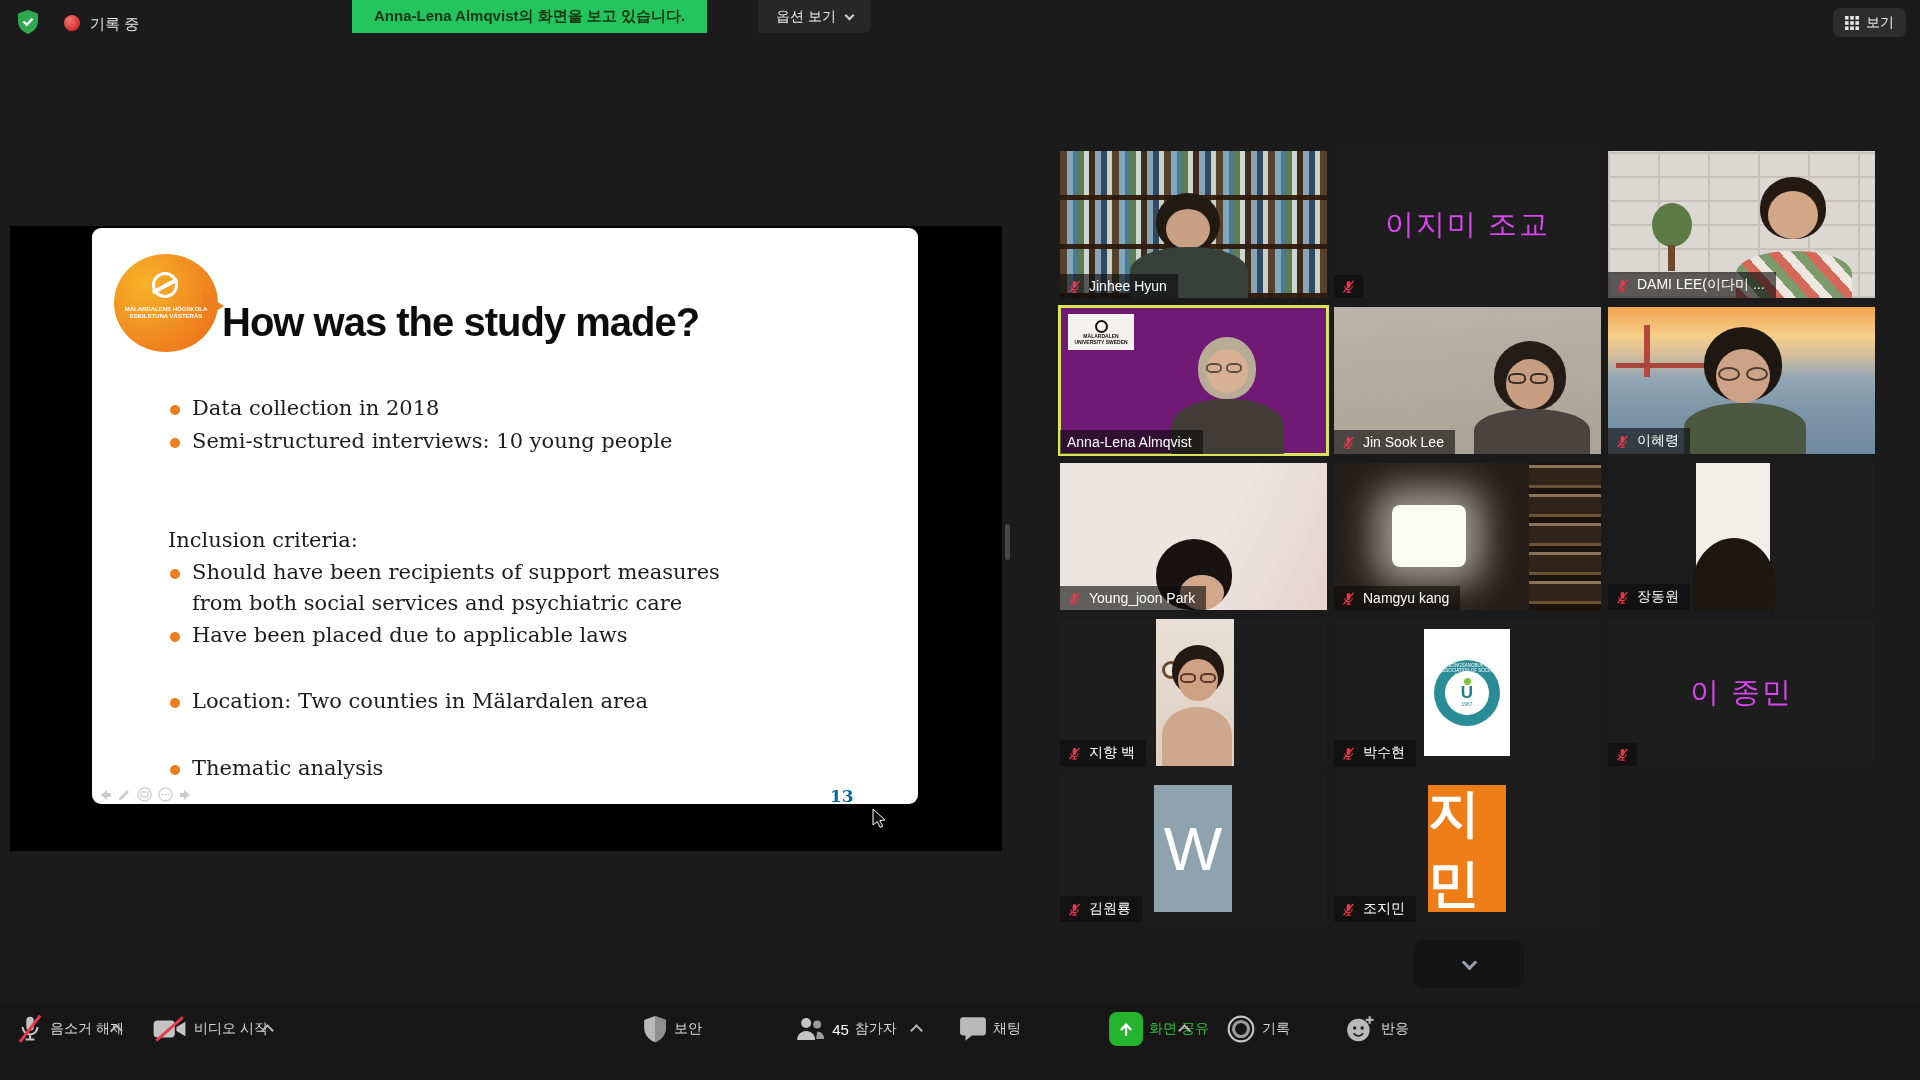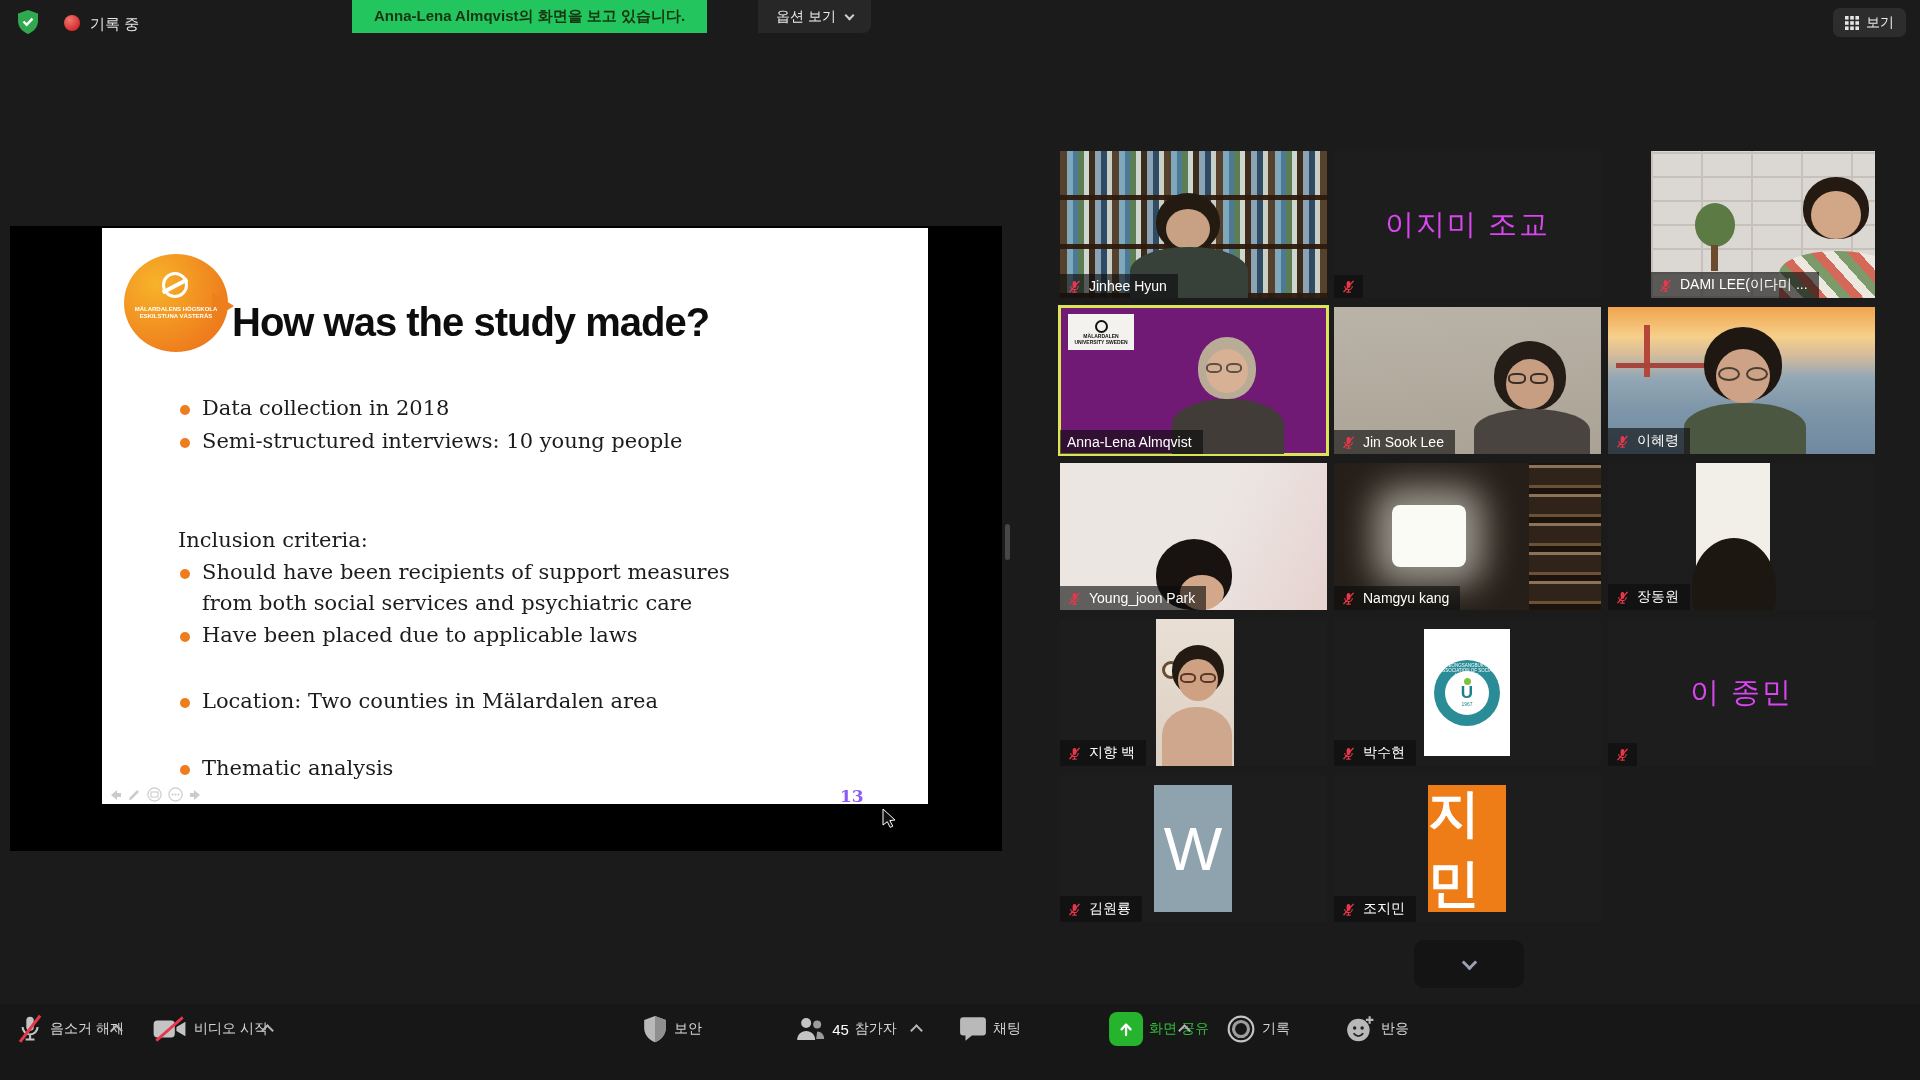"DAMI LEE(이다미 ..." .bg-brick { margin-left: 43px -> none }
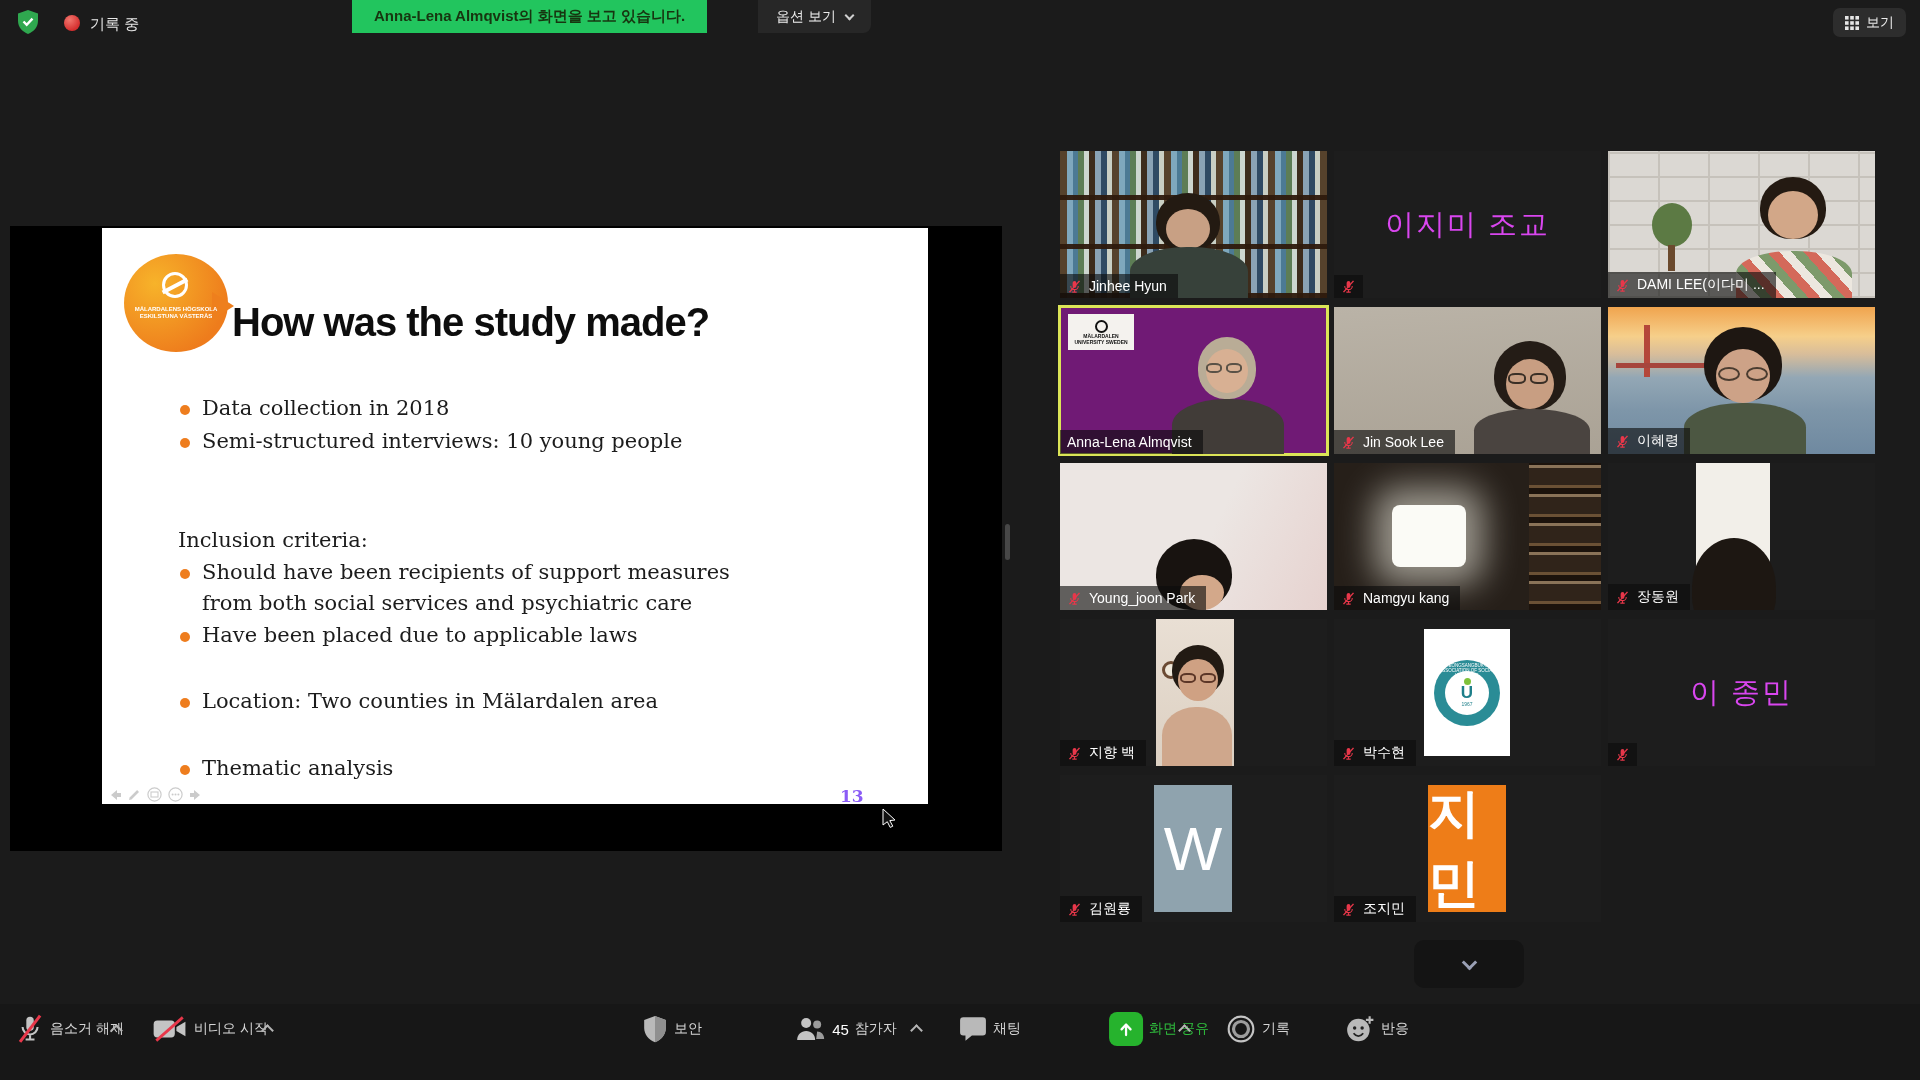"How was the study made?" #slide { border-radius: none -> 9px; left: 92px -> 82px }
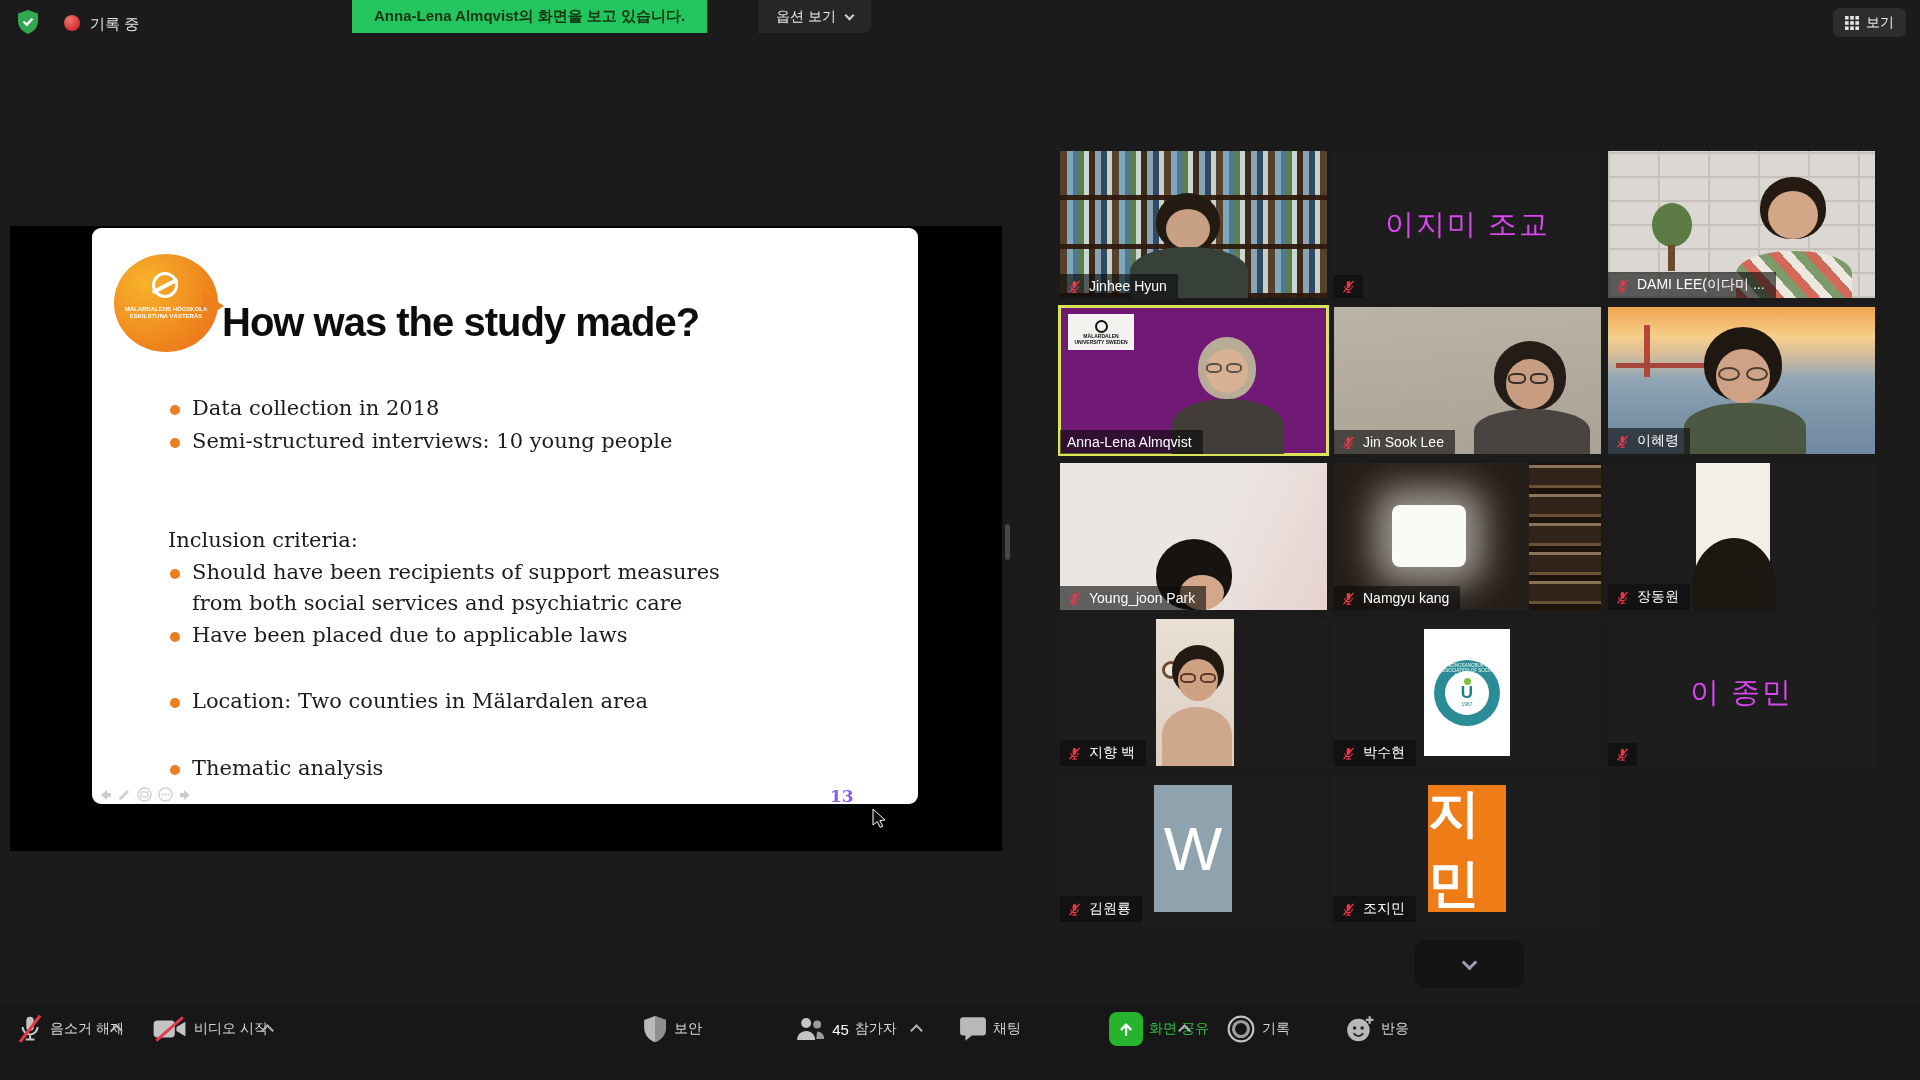"13" #page-num { color: #8b5cf6 -> #0369a1 }
